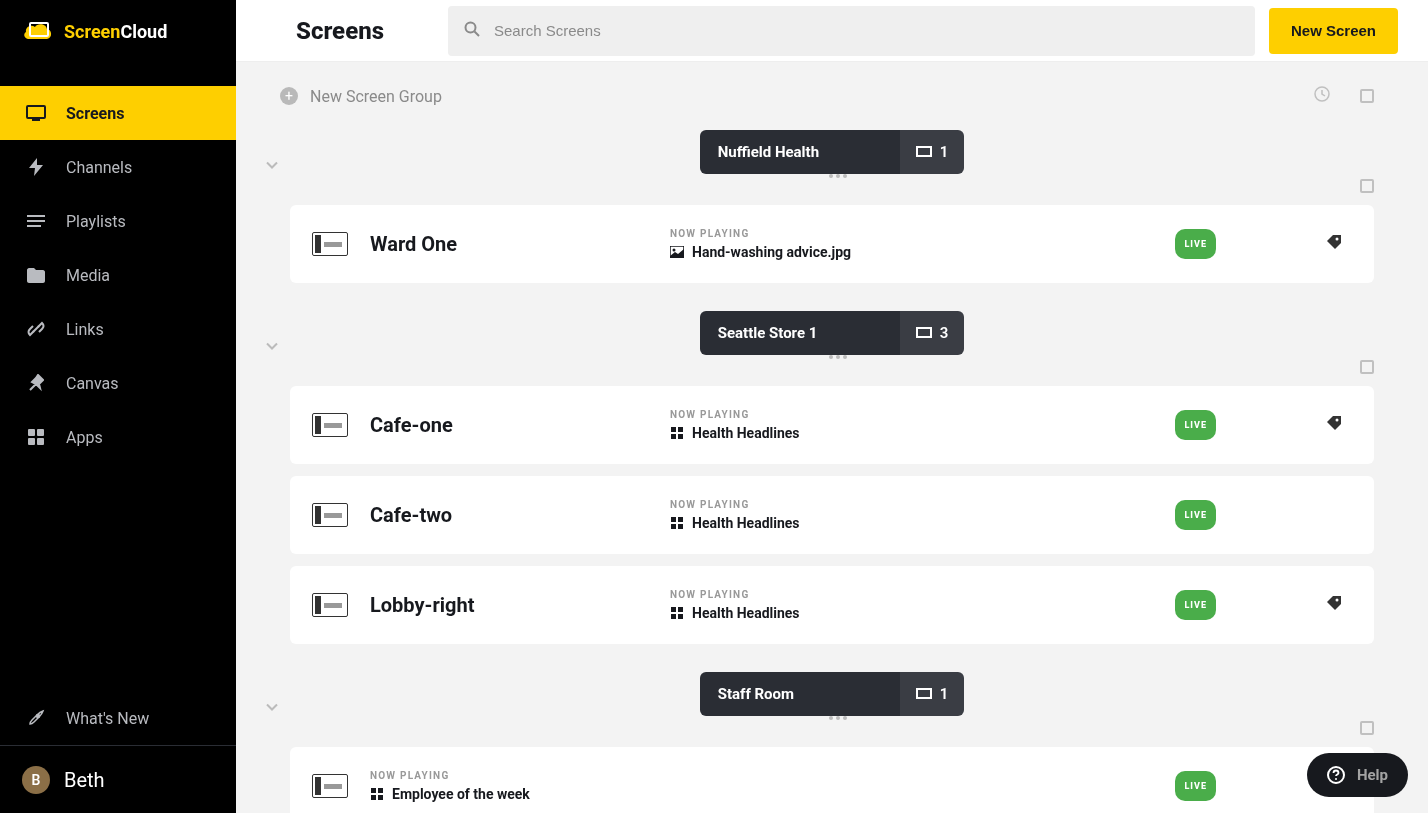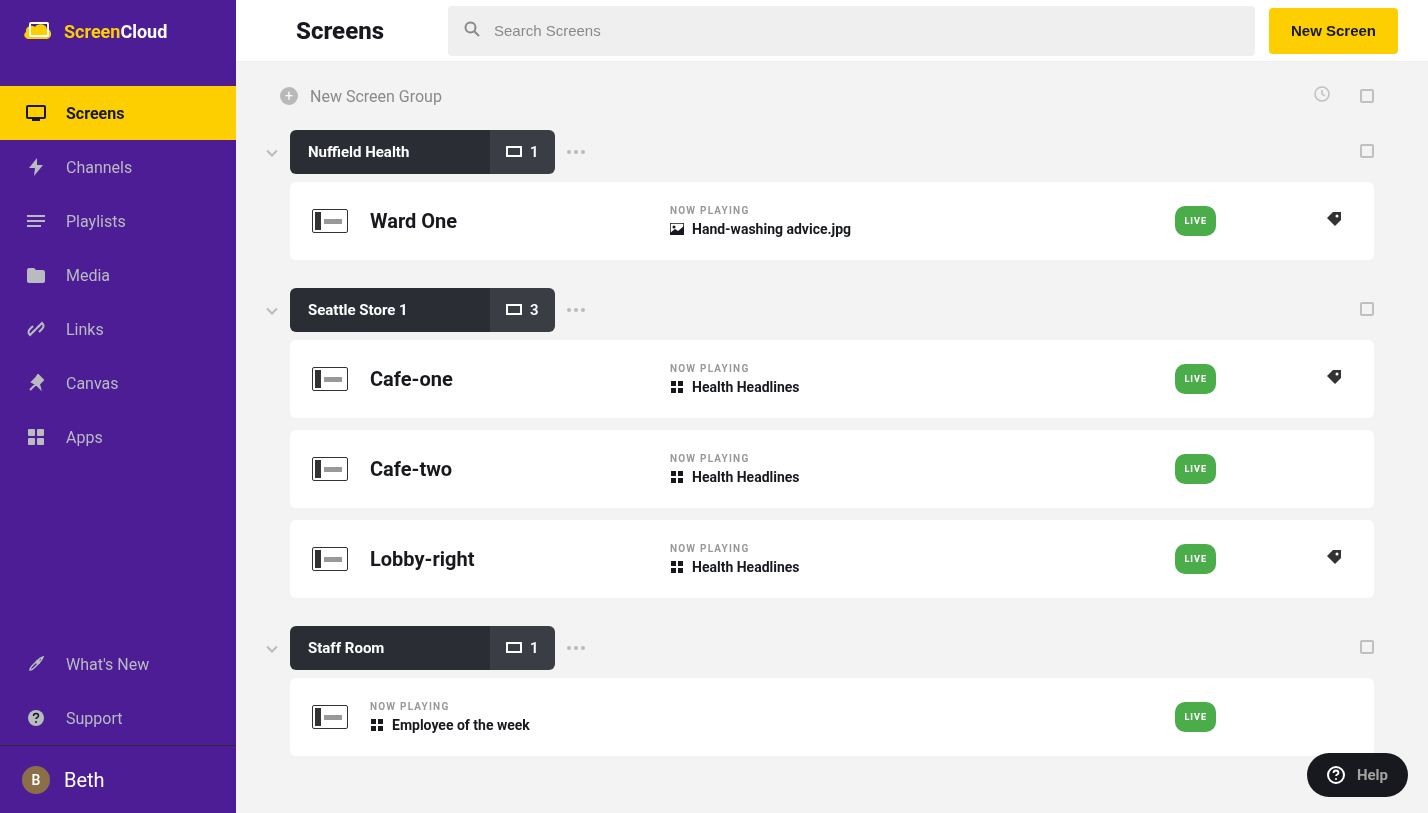"ScreenCloud" .sidebar { background: #4c1d95 -> #000000 }
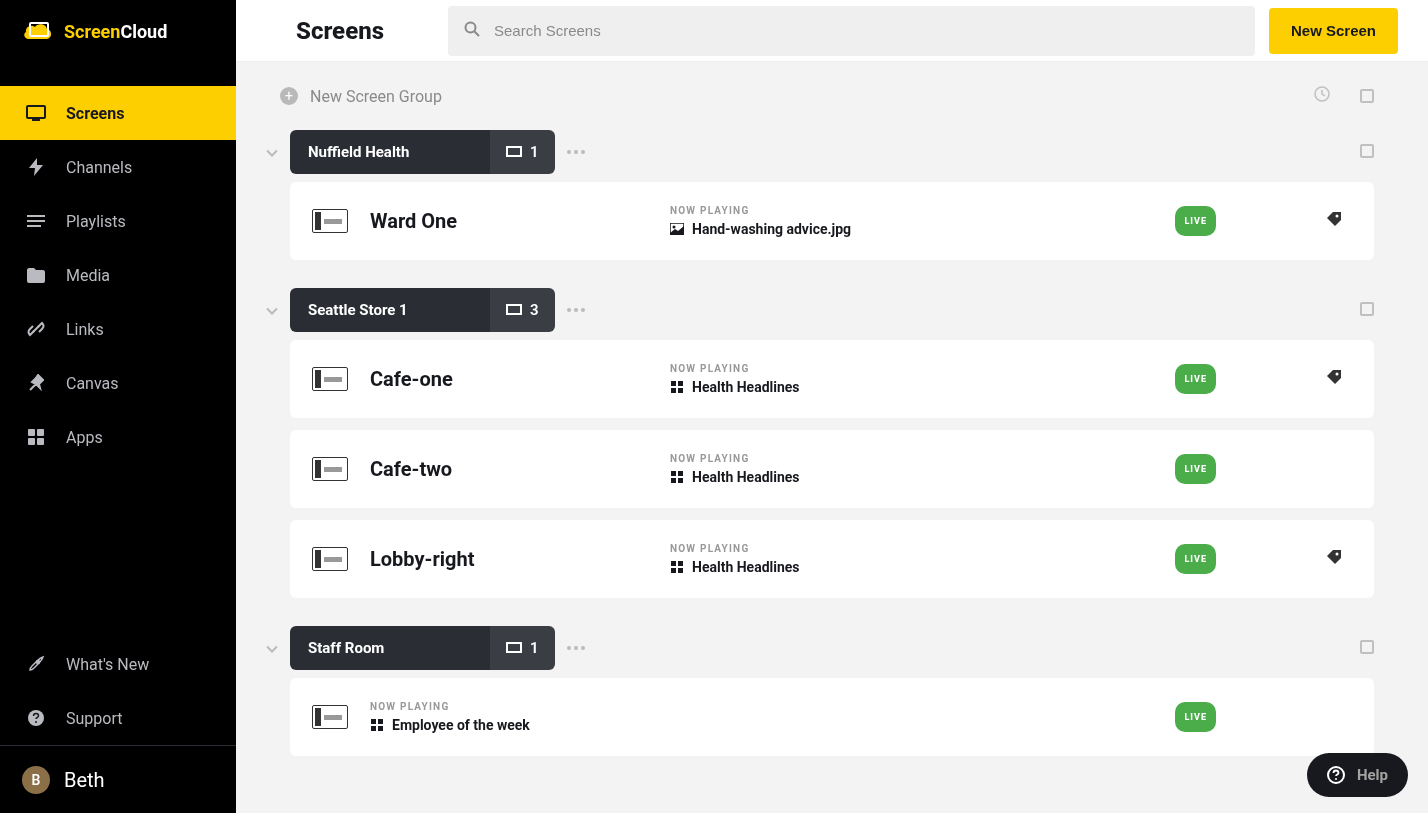"Nuffield Health" .group-header-row { flex-direction: none -> column }
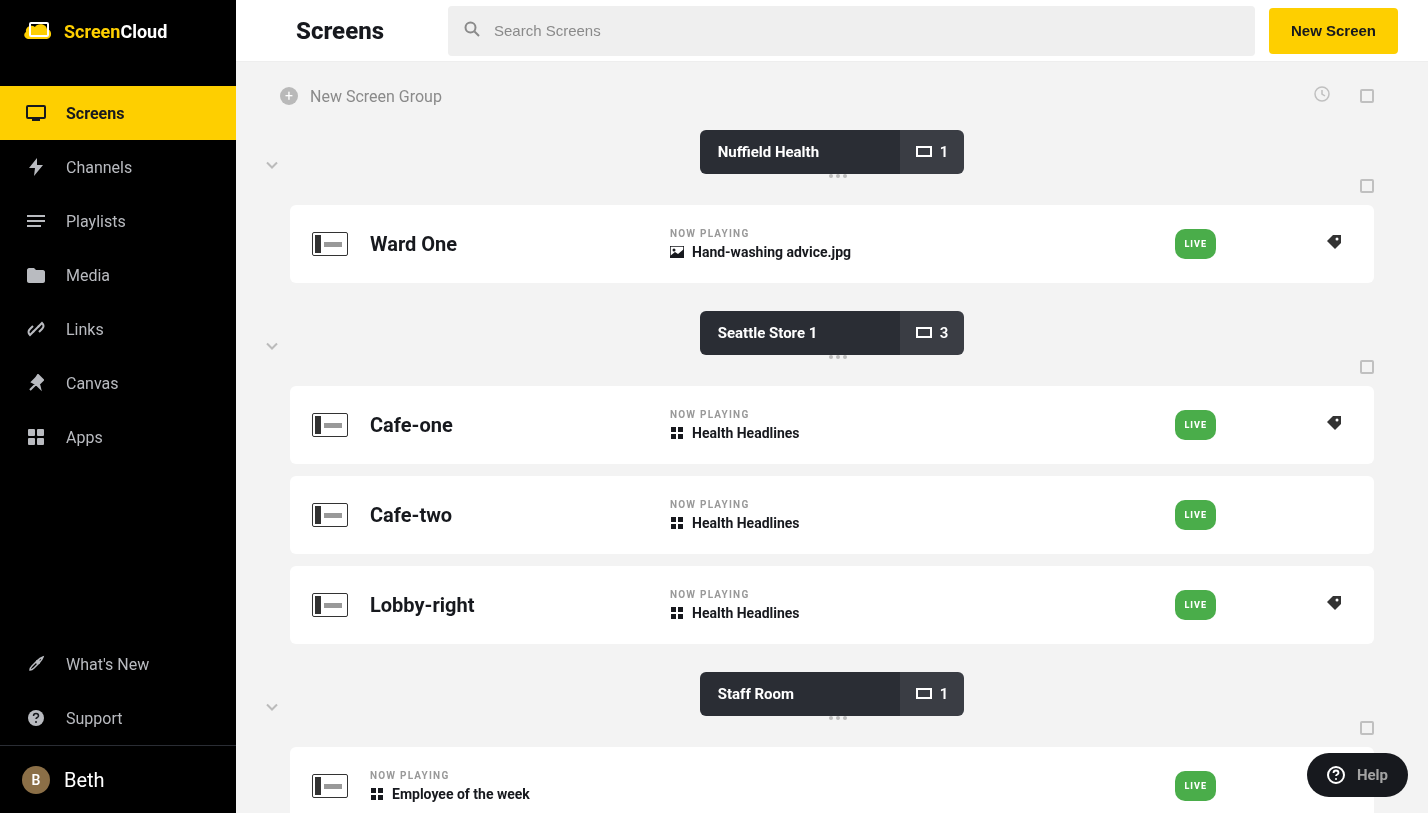"Support" div.nav-item { html: <div> <span> <svg> <circle></circle> <path></path> <circle></circle> </svg> </span> <span>Support</span> </div> -> none }
